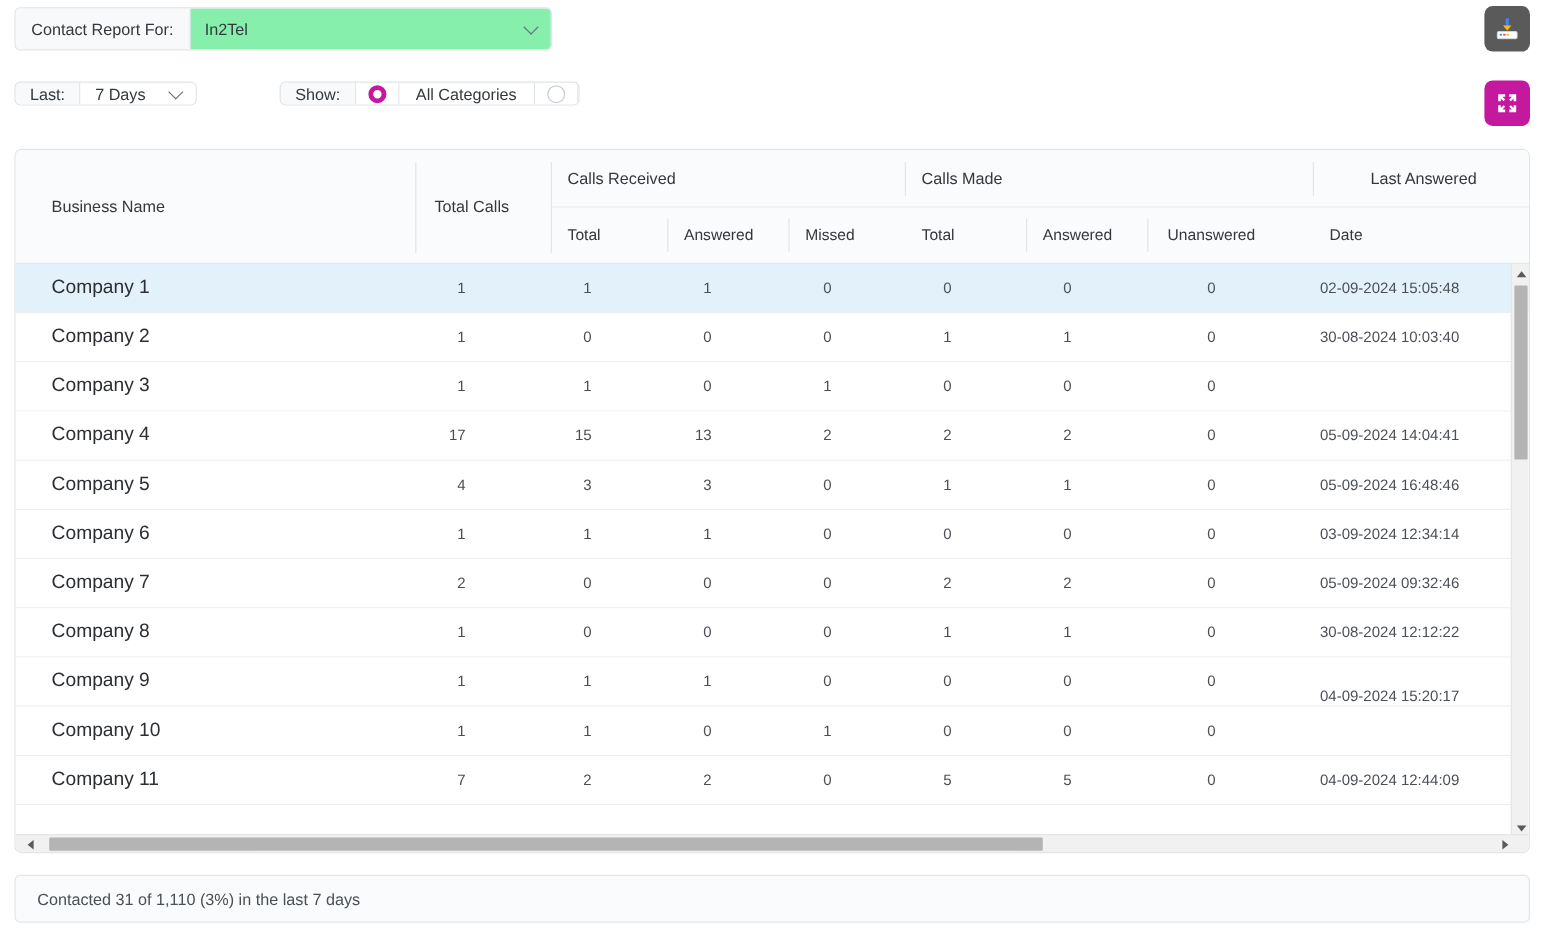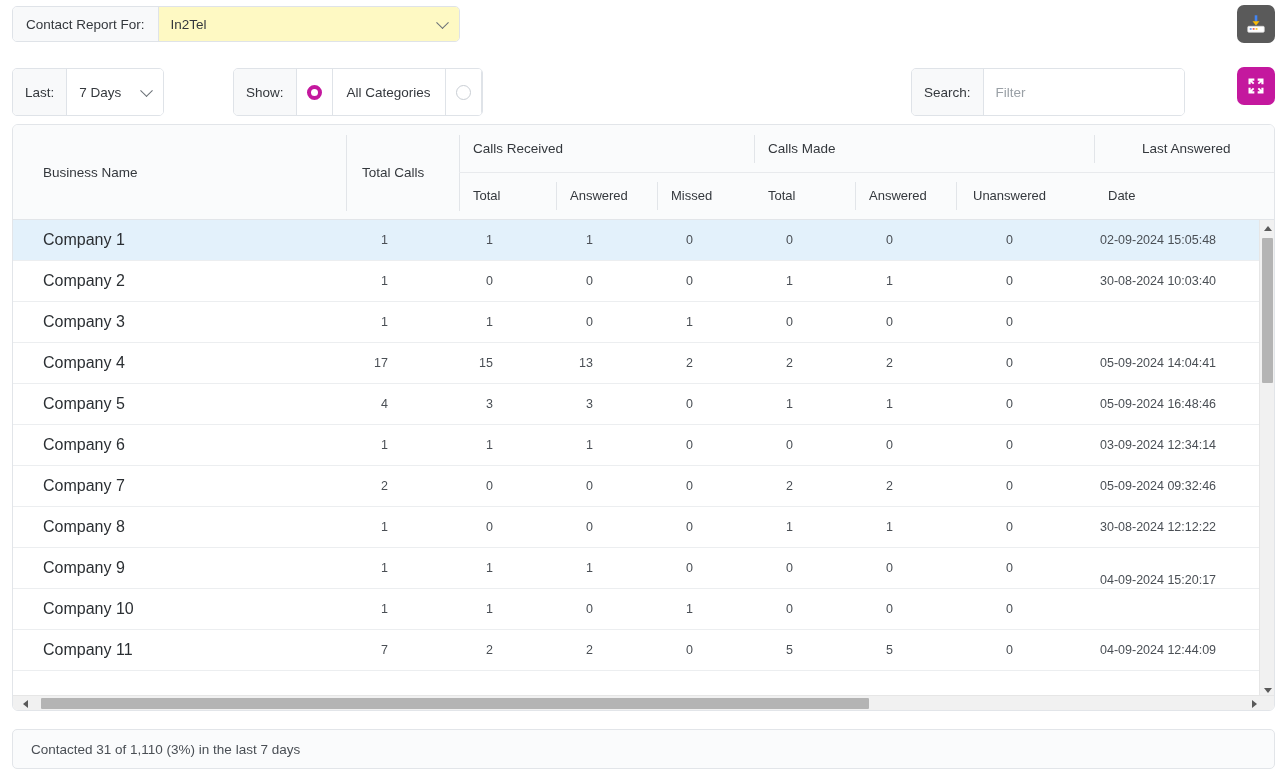"In2Tel" .report-select { background: #fef9c3 -> #86efac }
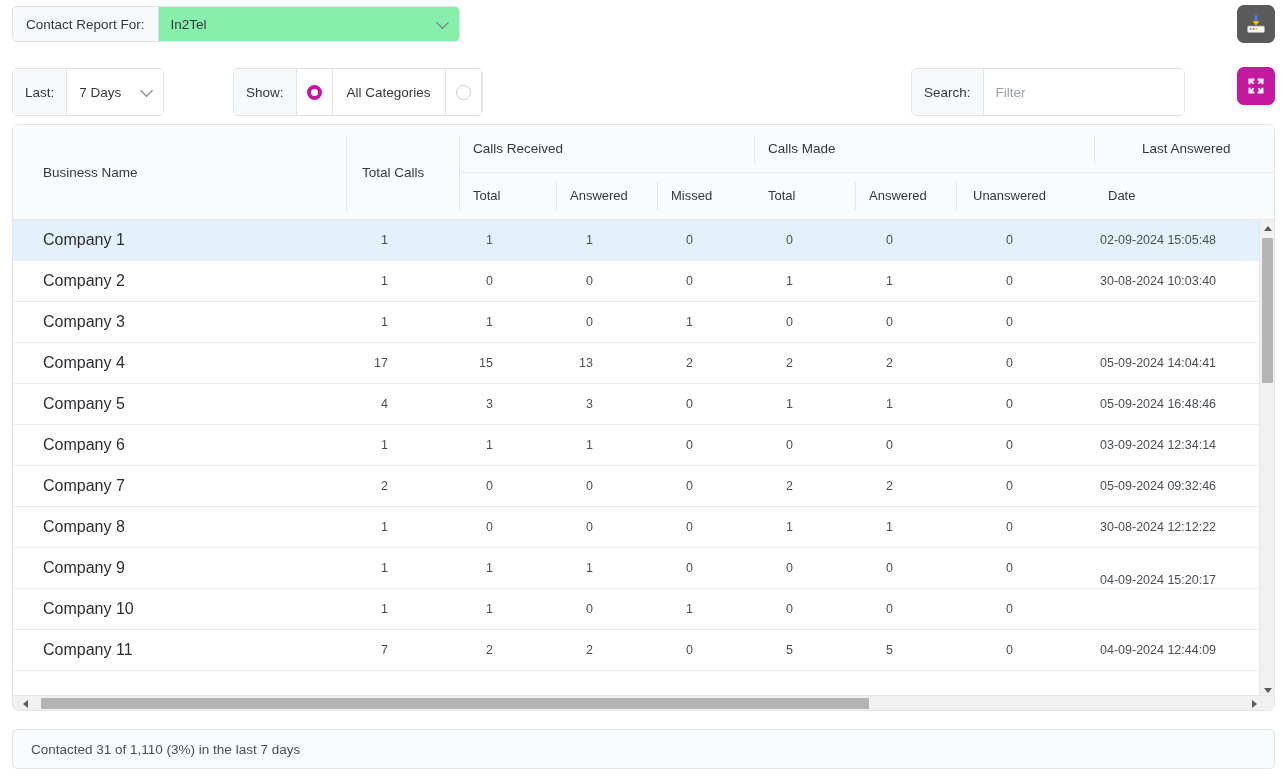"Last:" .ctl { height: 48px -> 20px }
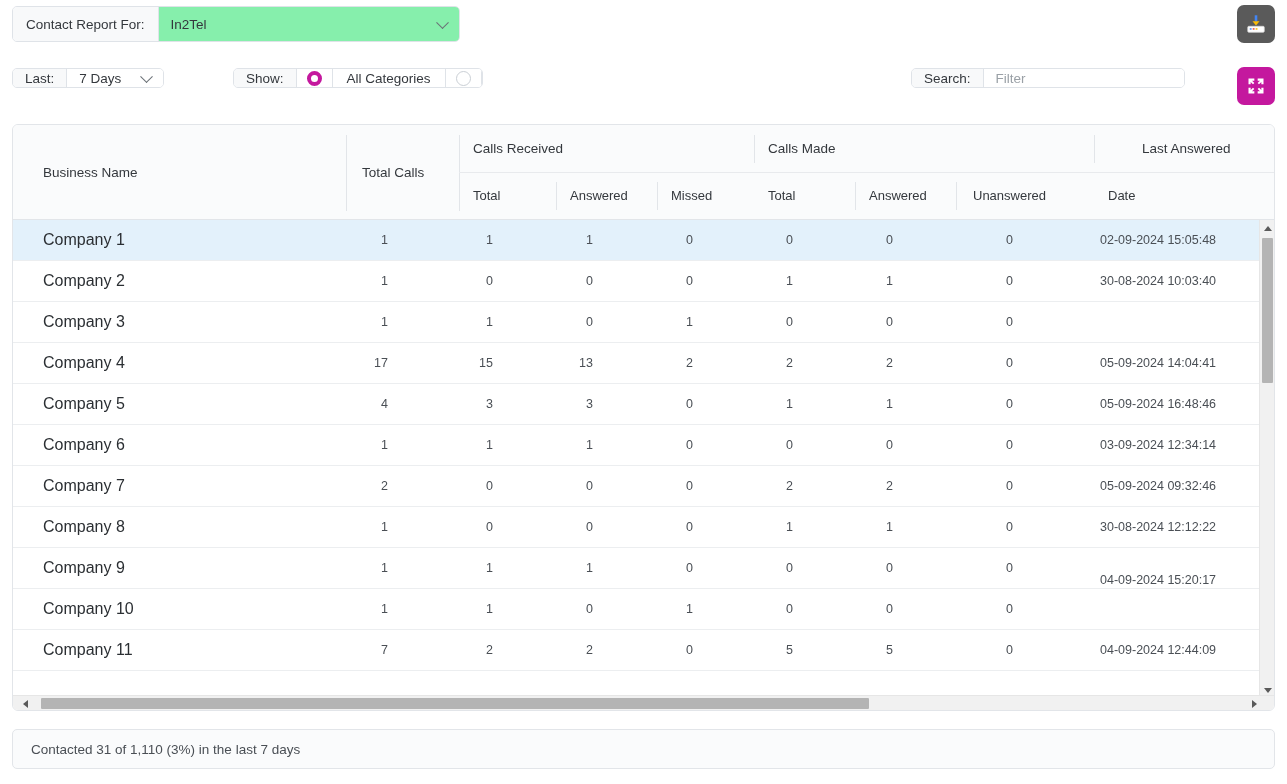"Search:" div.ctl { html: <div> <div>Search:</div> <input> </div> -> none }
